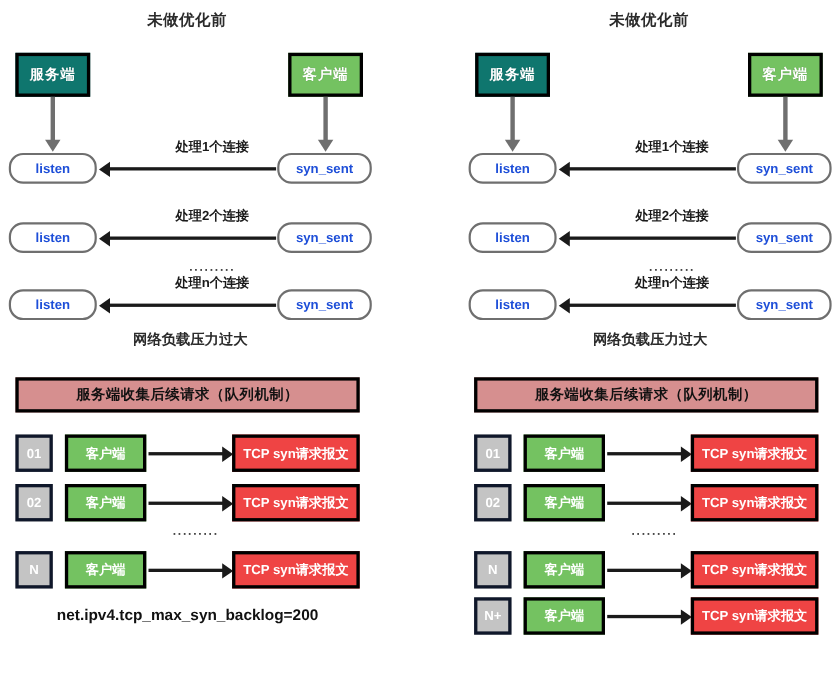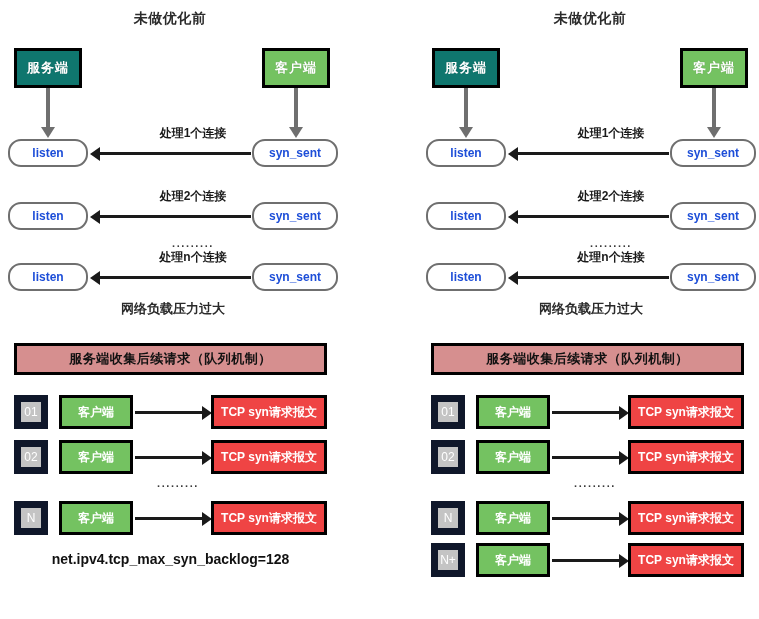"01" .idx-box { border: 7px solid #0f172a -> 3px solid #0f172a; font-weight: normal -> bold }
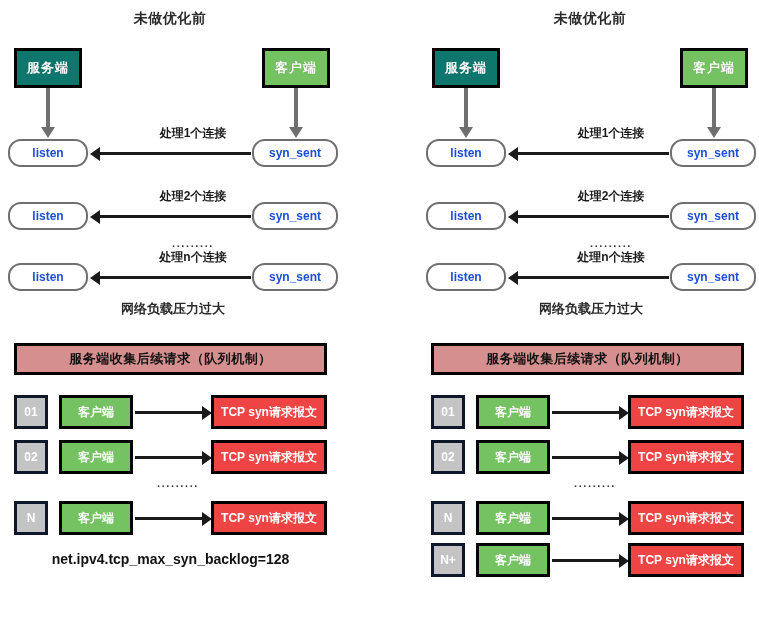"net.ipv4.tcp_max_syn_backlog=128" div.caption { text: 128 -> 200 }
